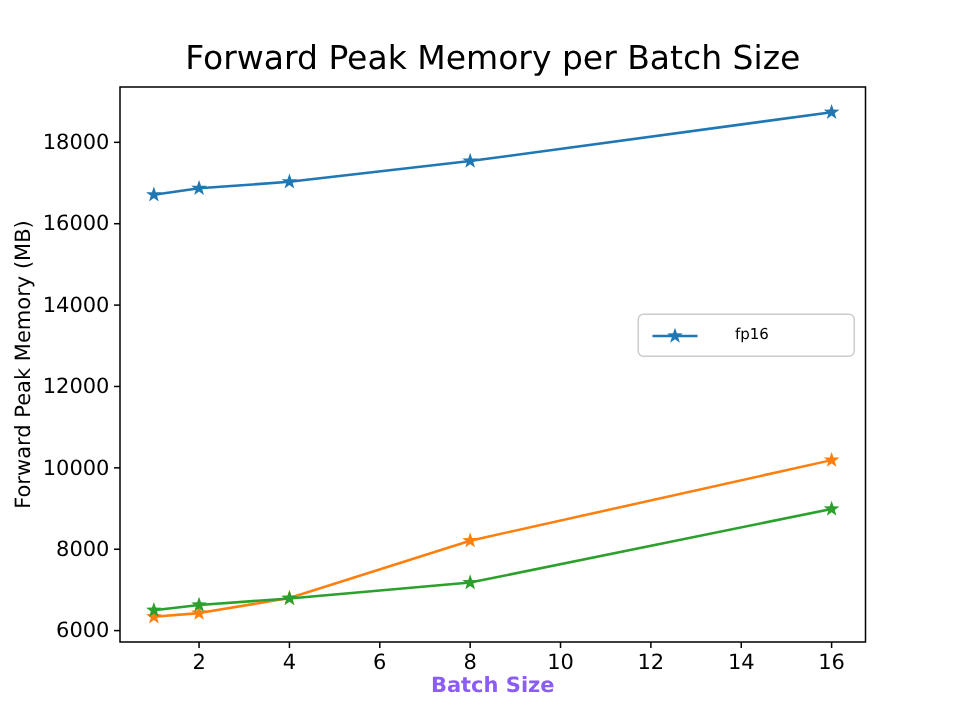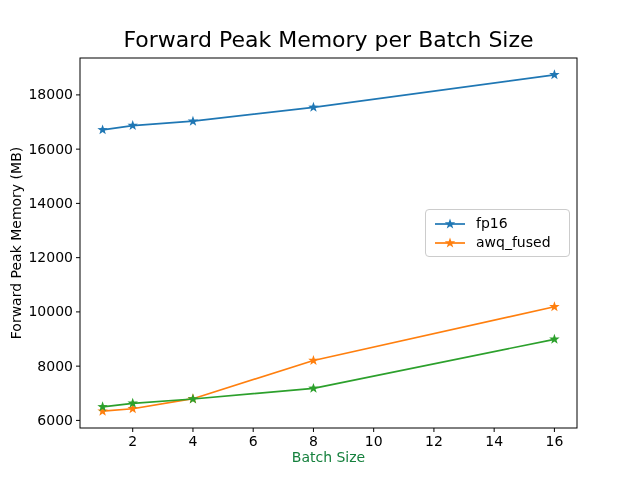"fp16" .legend-label { font-size: 14px -> 10px; margin-left: 9px -> 23px }
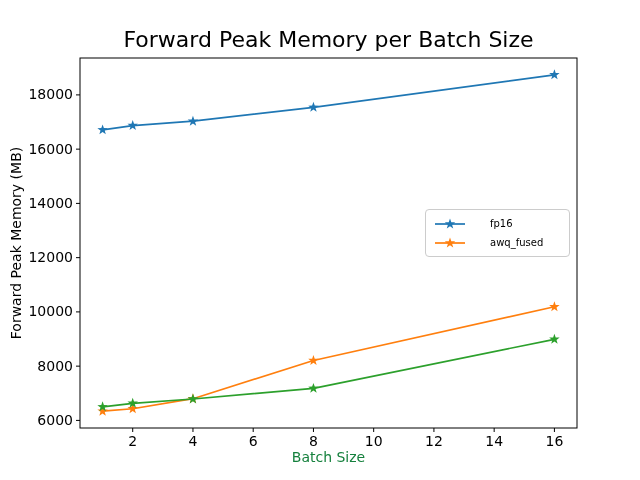"awq_fused" div.legend-row { html: <div> <svg> <line></line> <path></path> </svg> <span>awq_fused</span> </div> -> none }
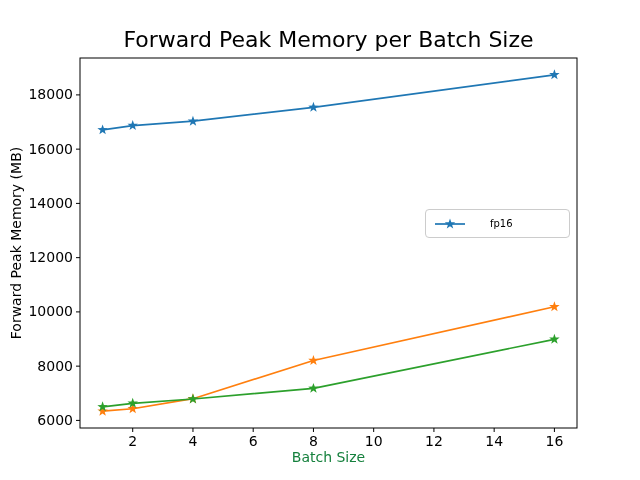"Batch Size" .xlabel { color: #15803d -> #8b5cf6; font-weight: none -> bold }
